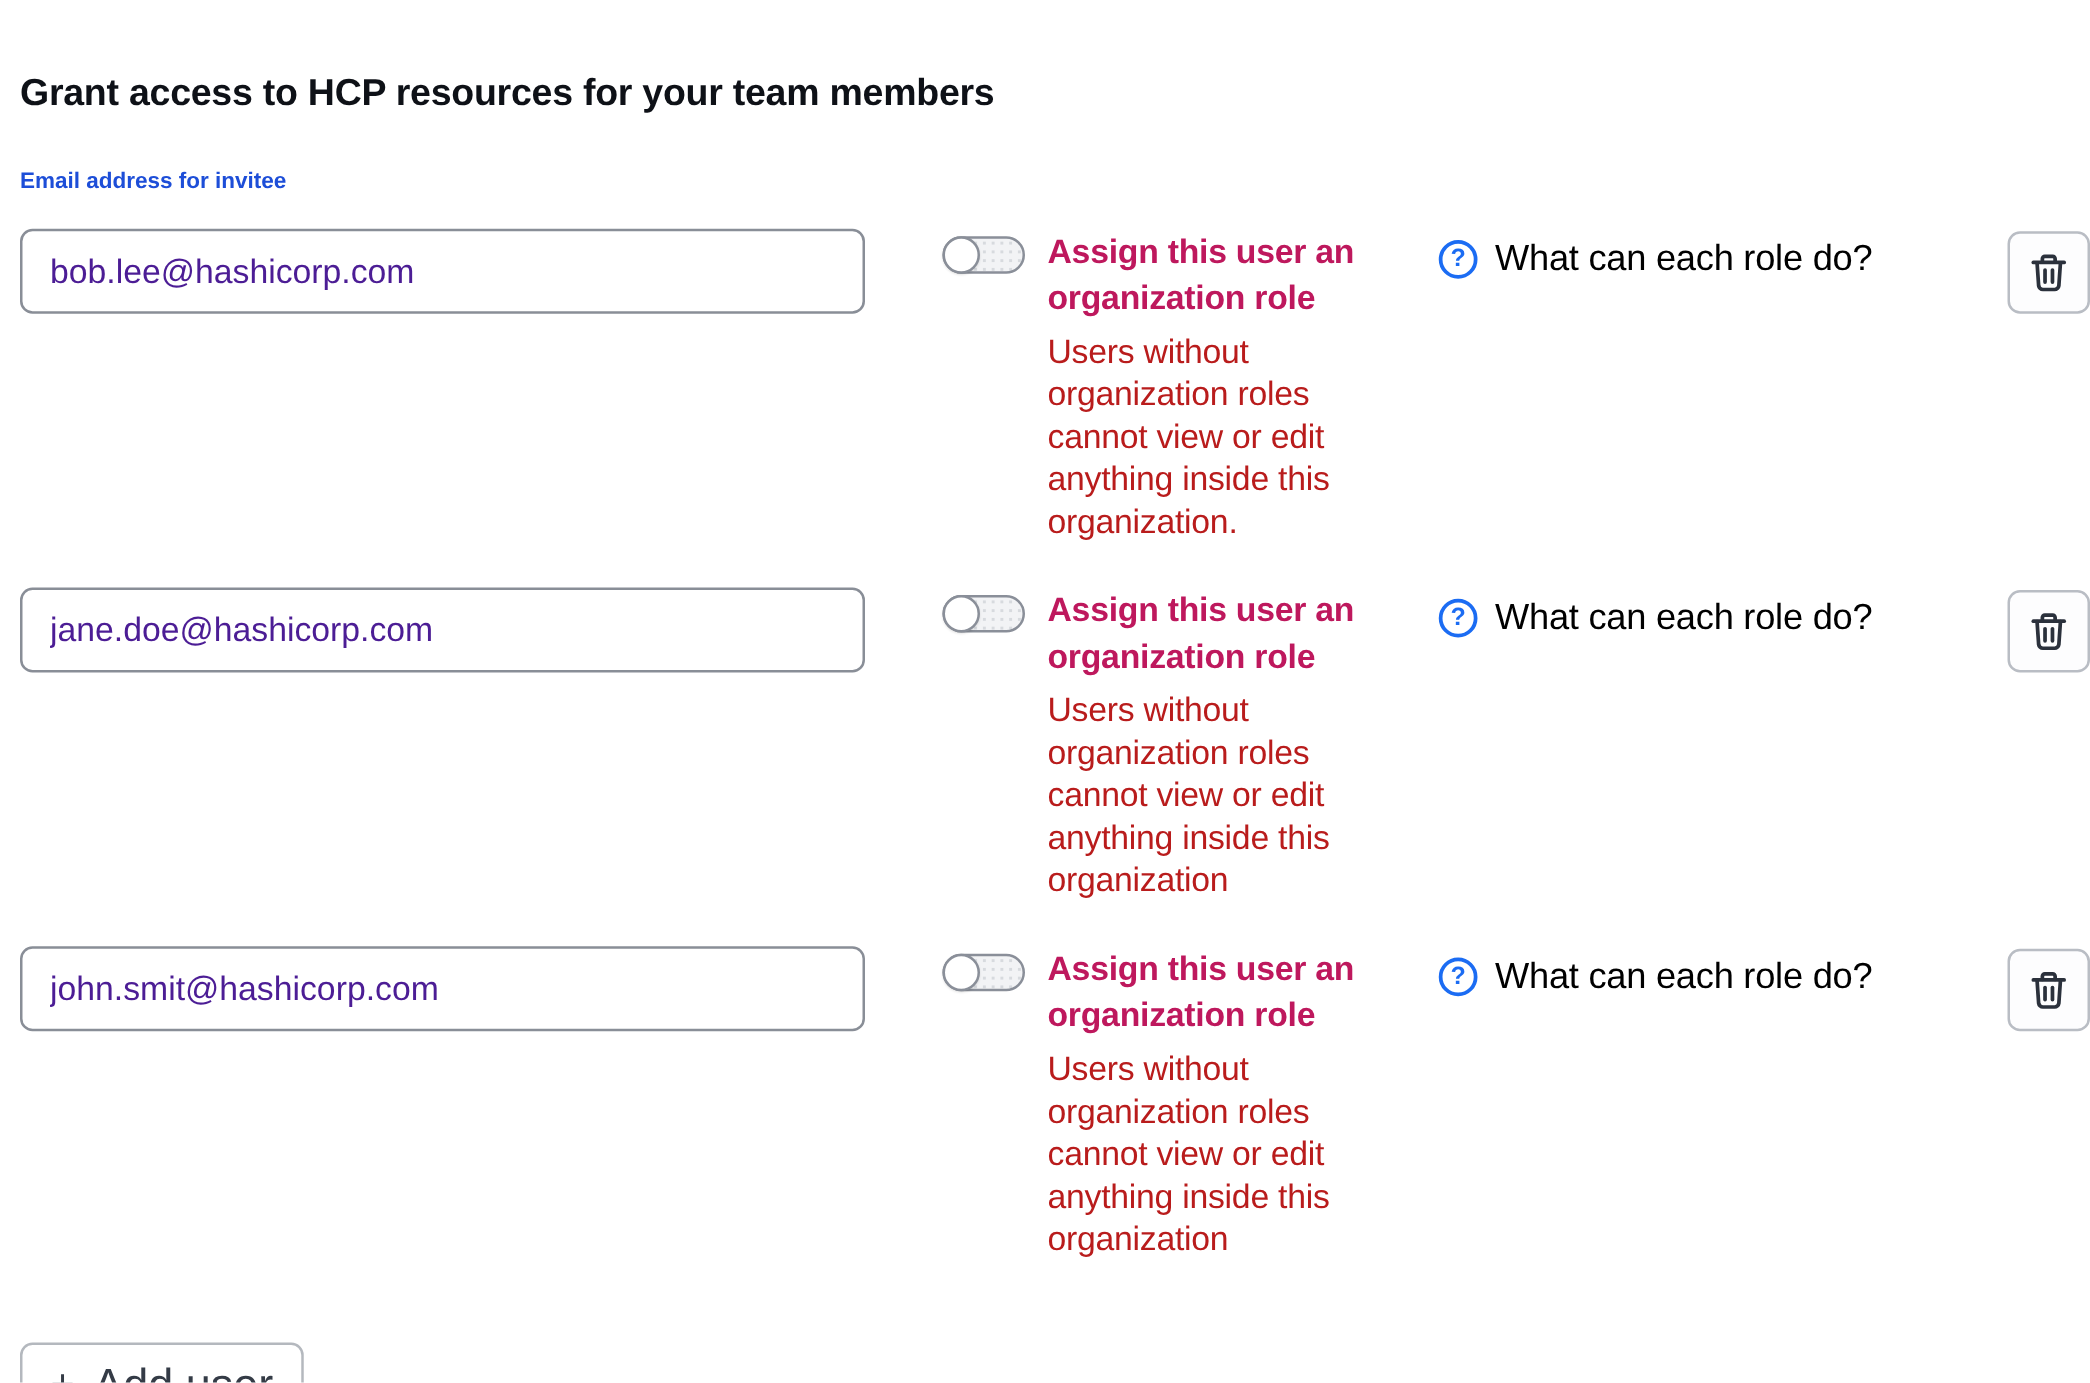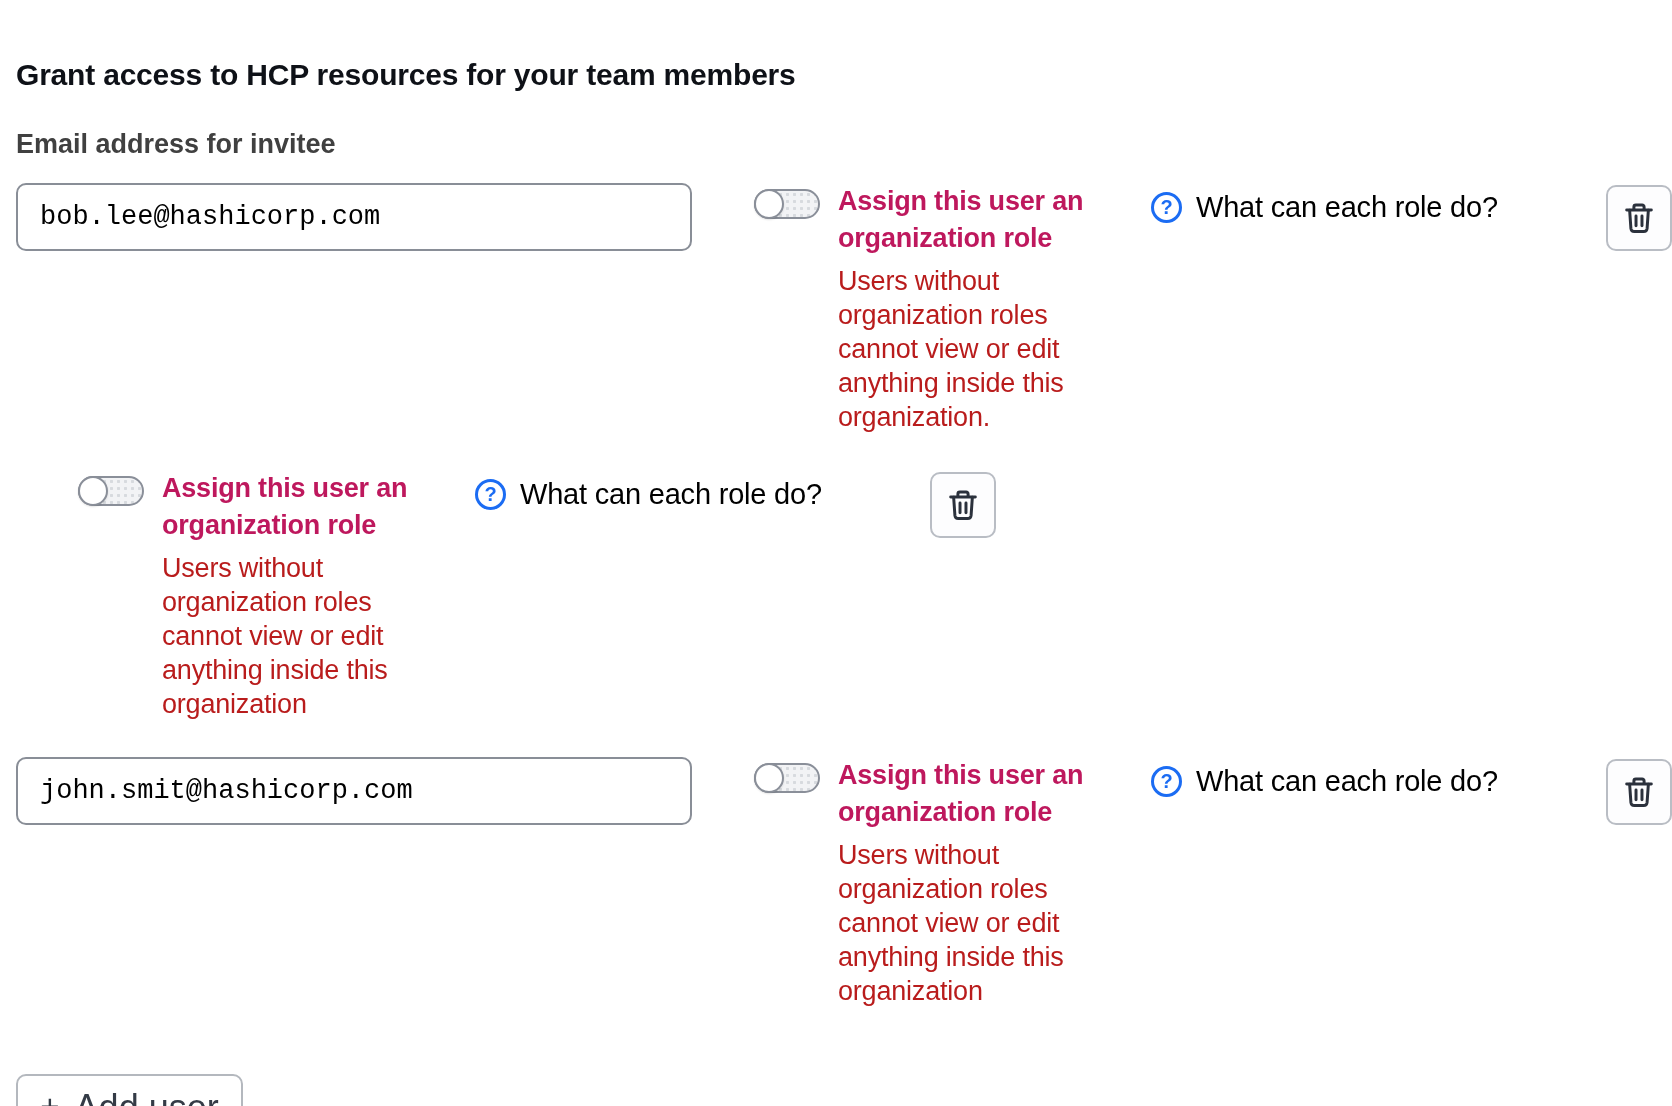"Email address for invitee" .email-label { color: #404040 -> #1d4ed8; font-size: 27px -> 18px }
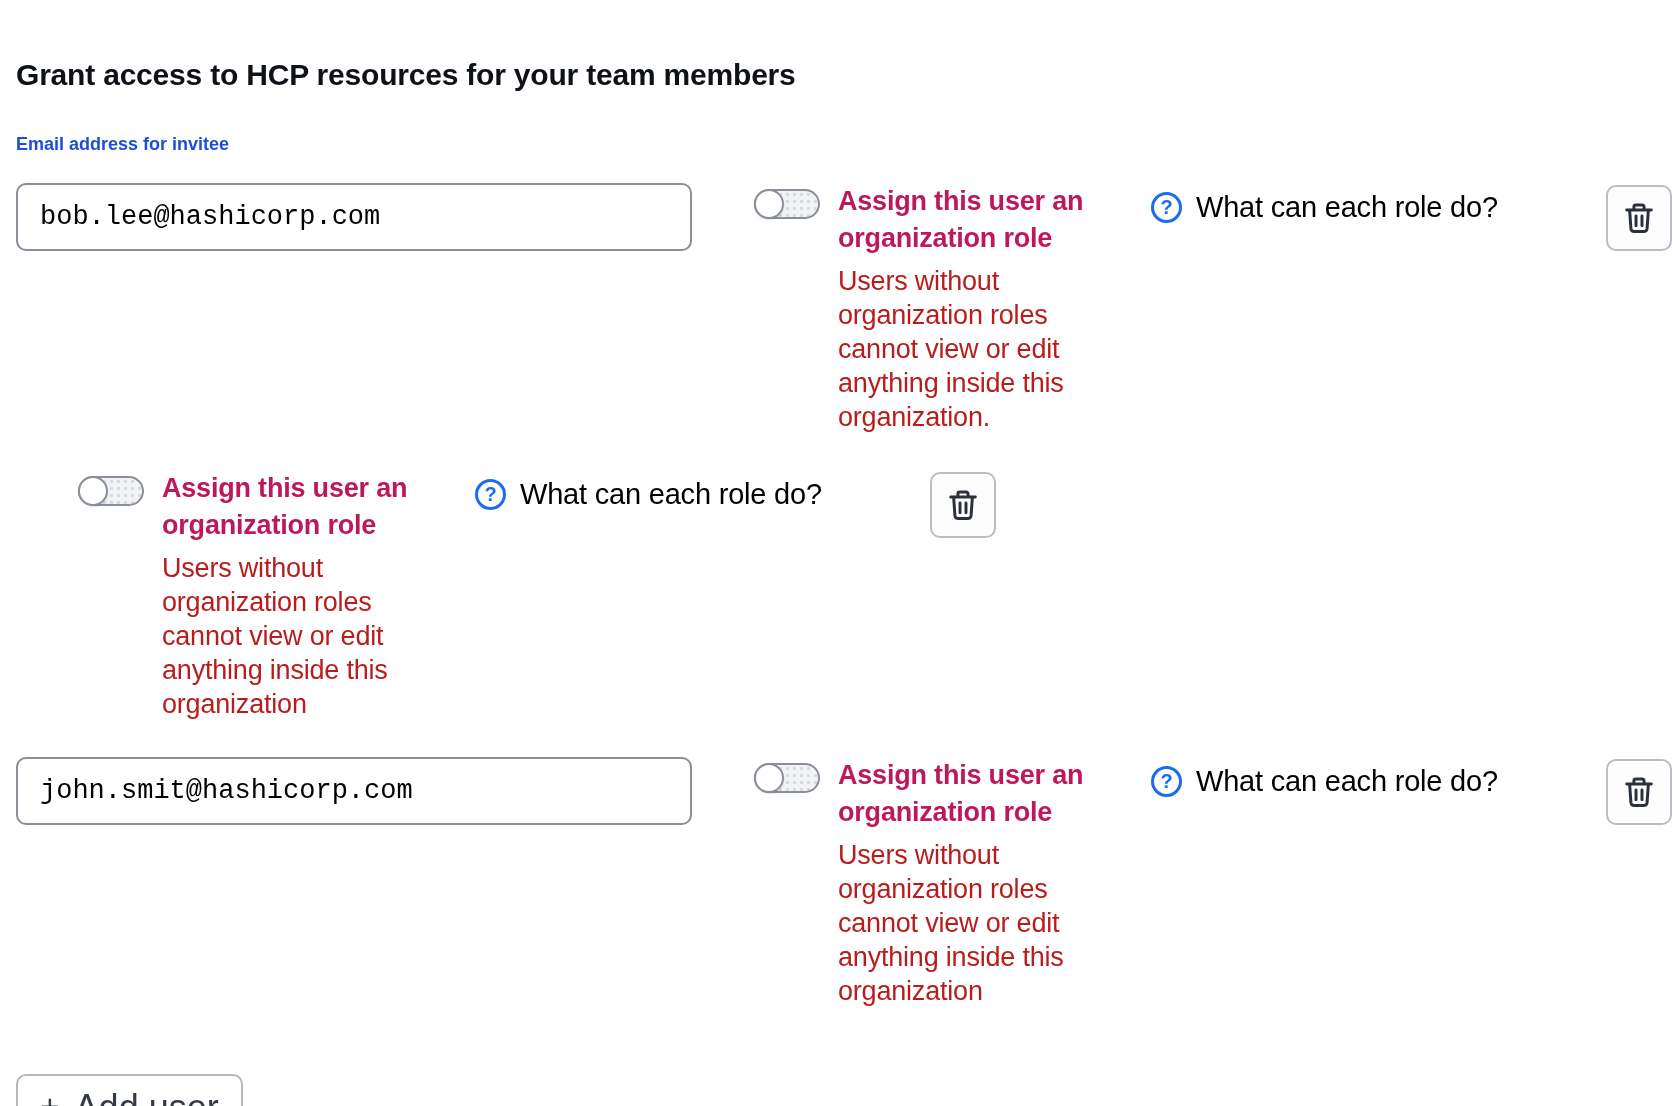"bob.lee@hashicorp.com" .email-input { color: #000000 -> #4c1d95; font-family: Liberation Mono, monospace -> Liberation Sans, sans-serif }
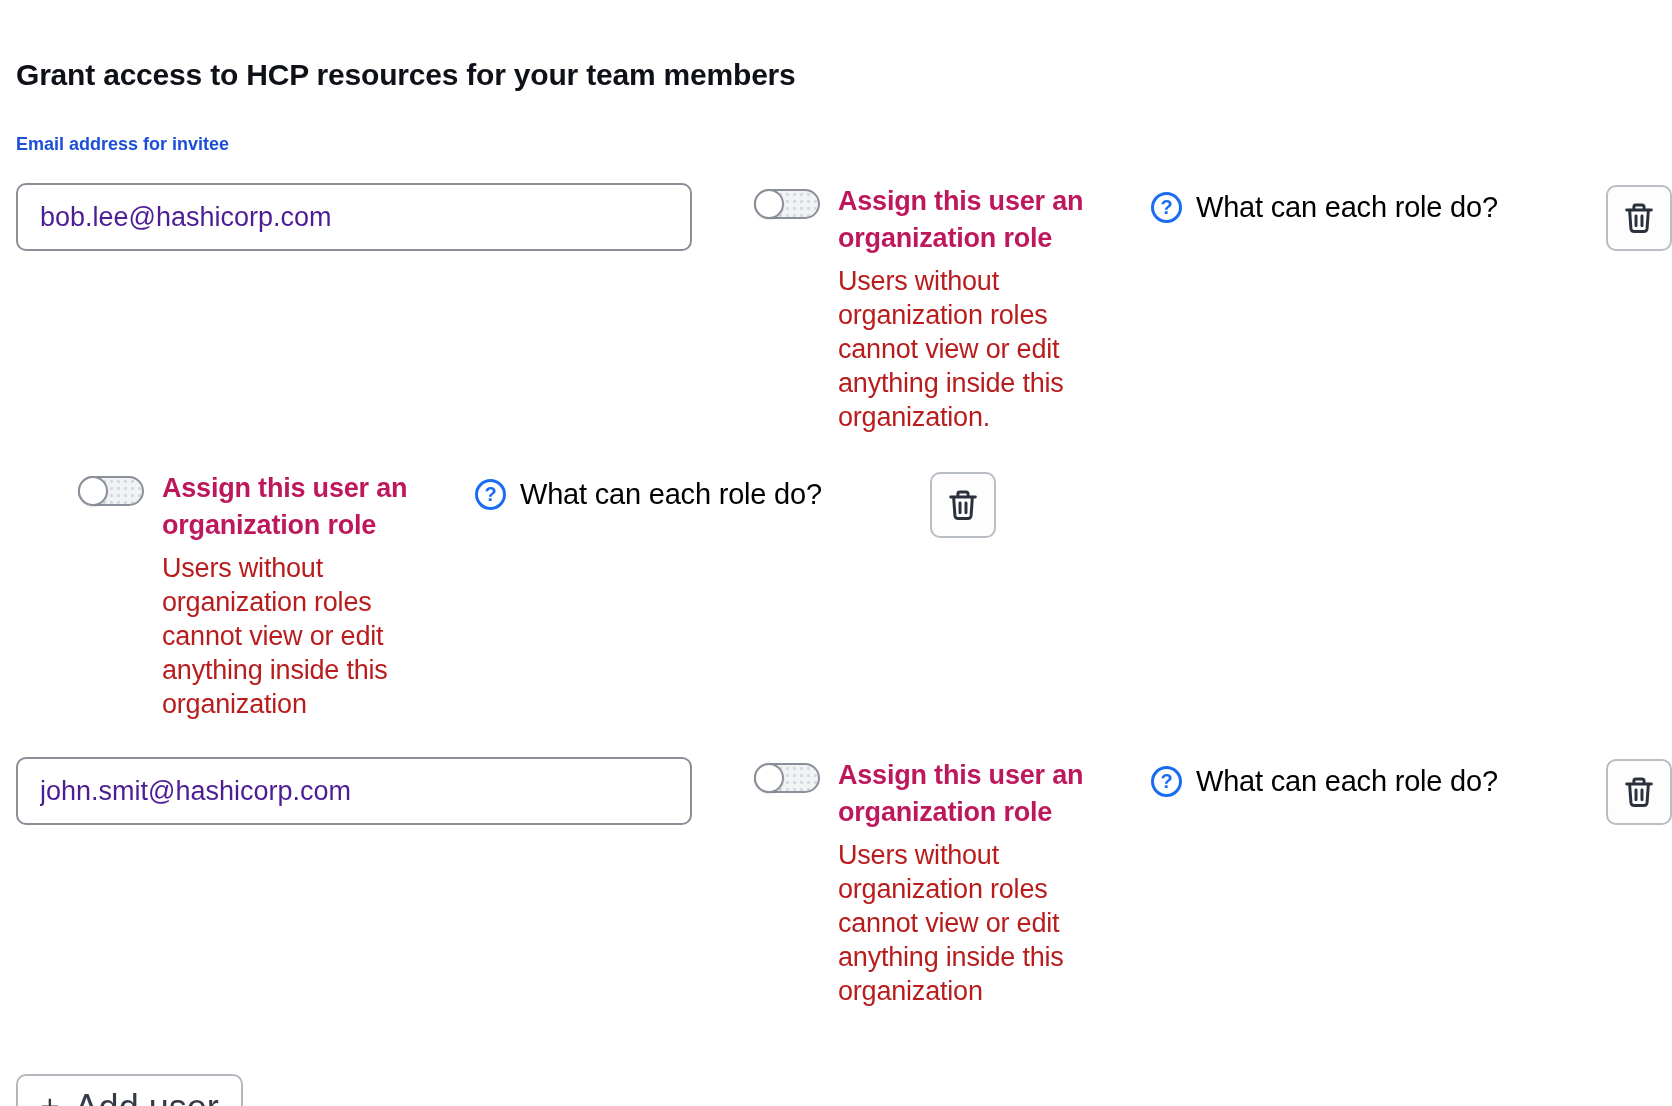"jane.doe@hashicorp.com" input.email-input { html: none -> <input> }
